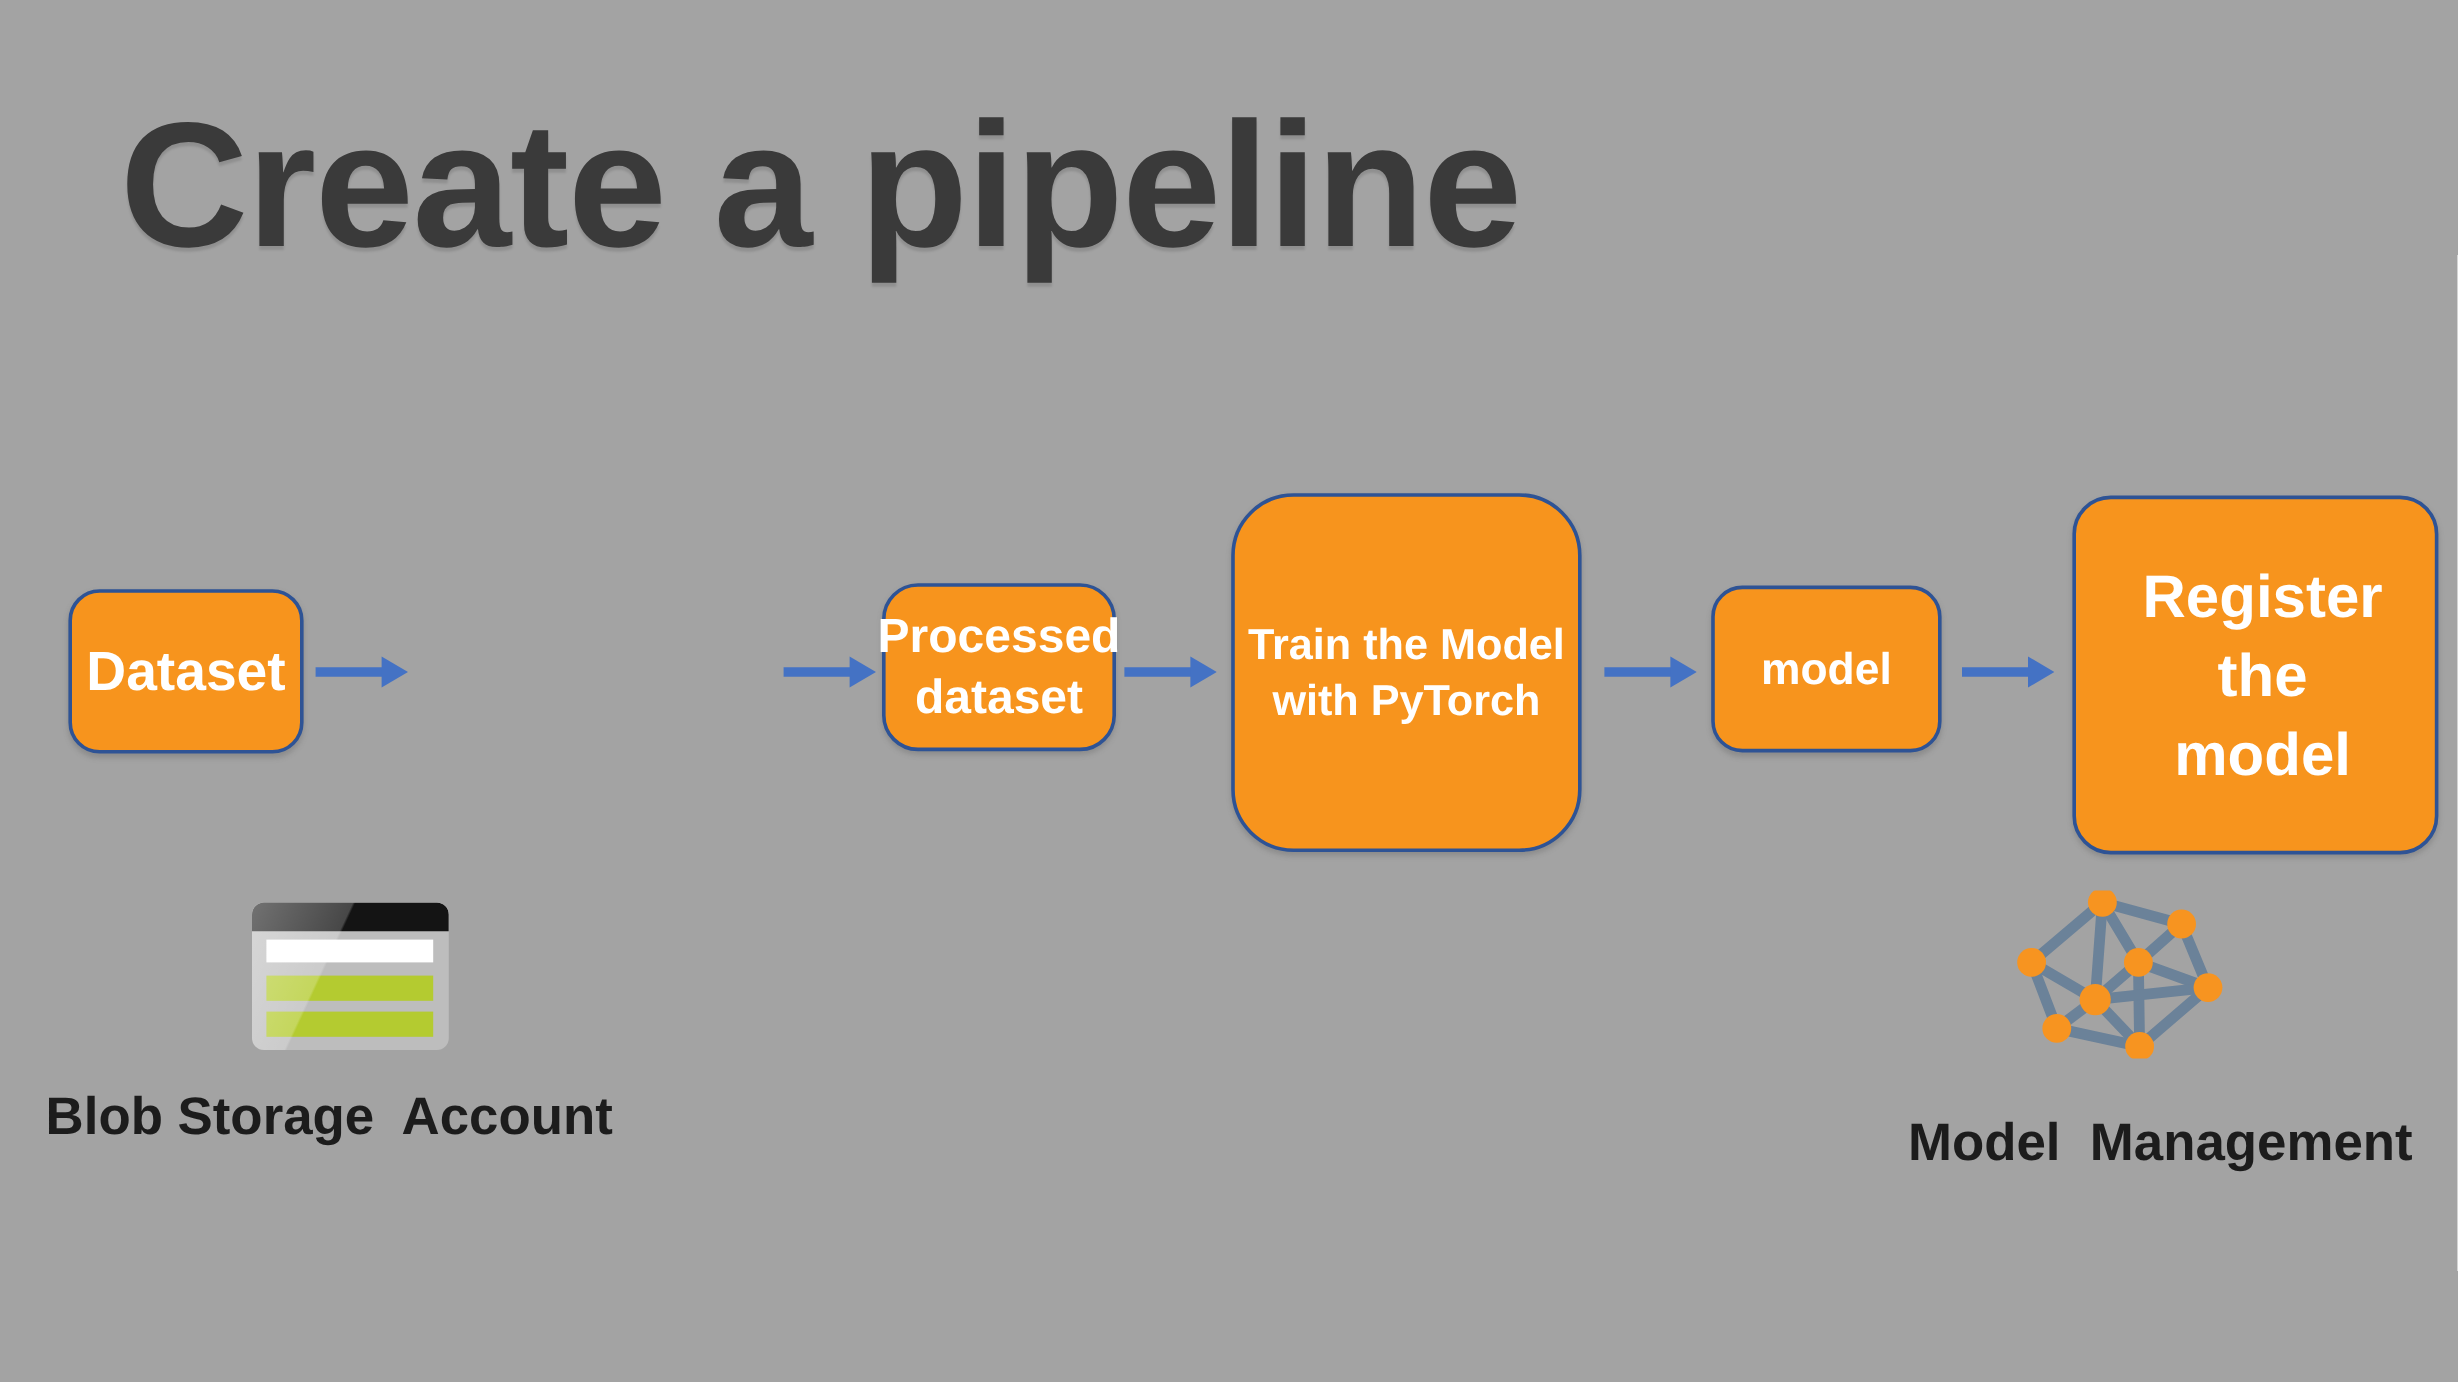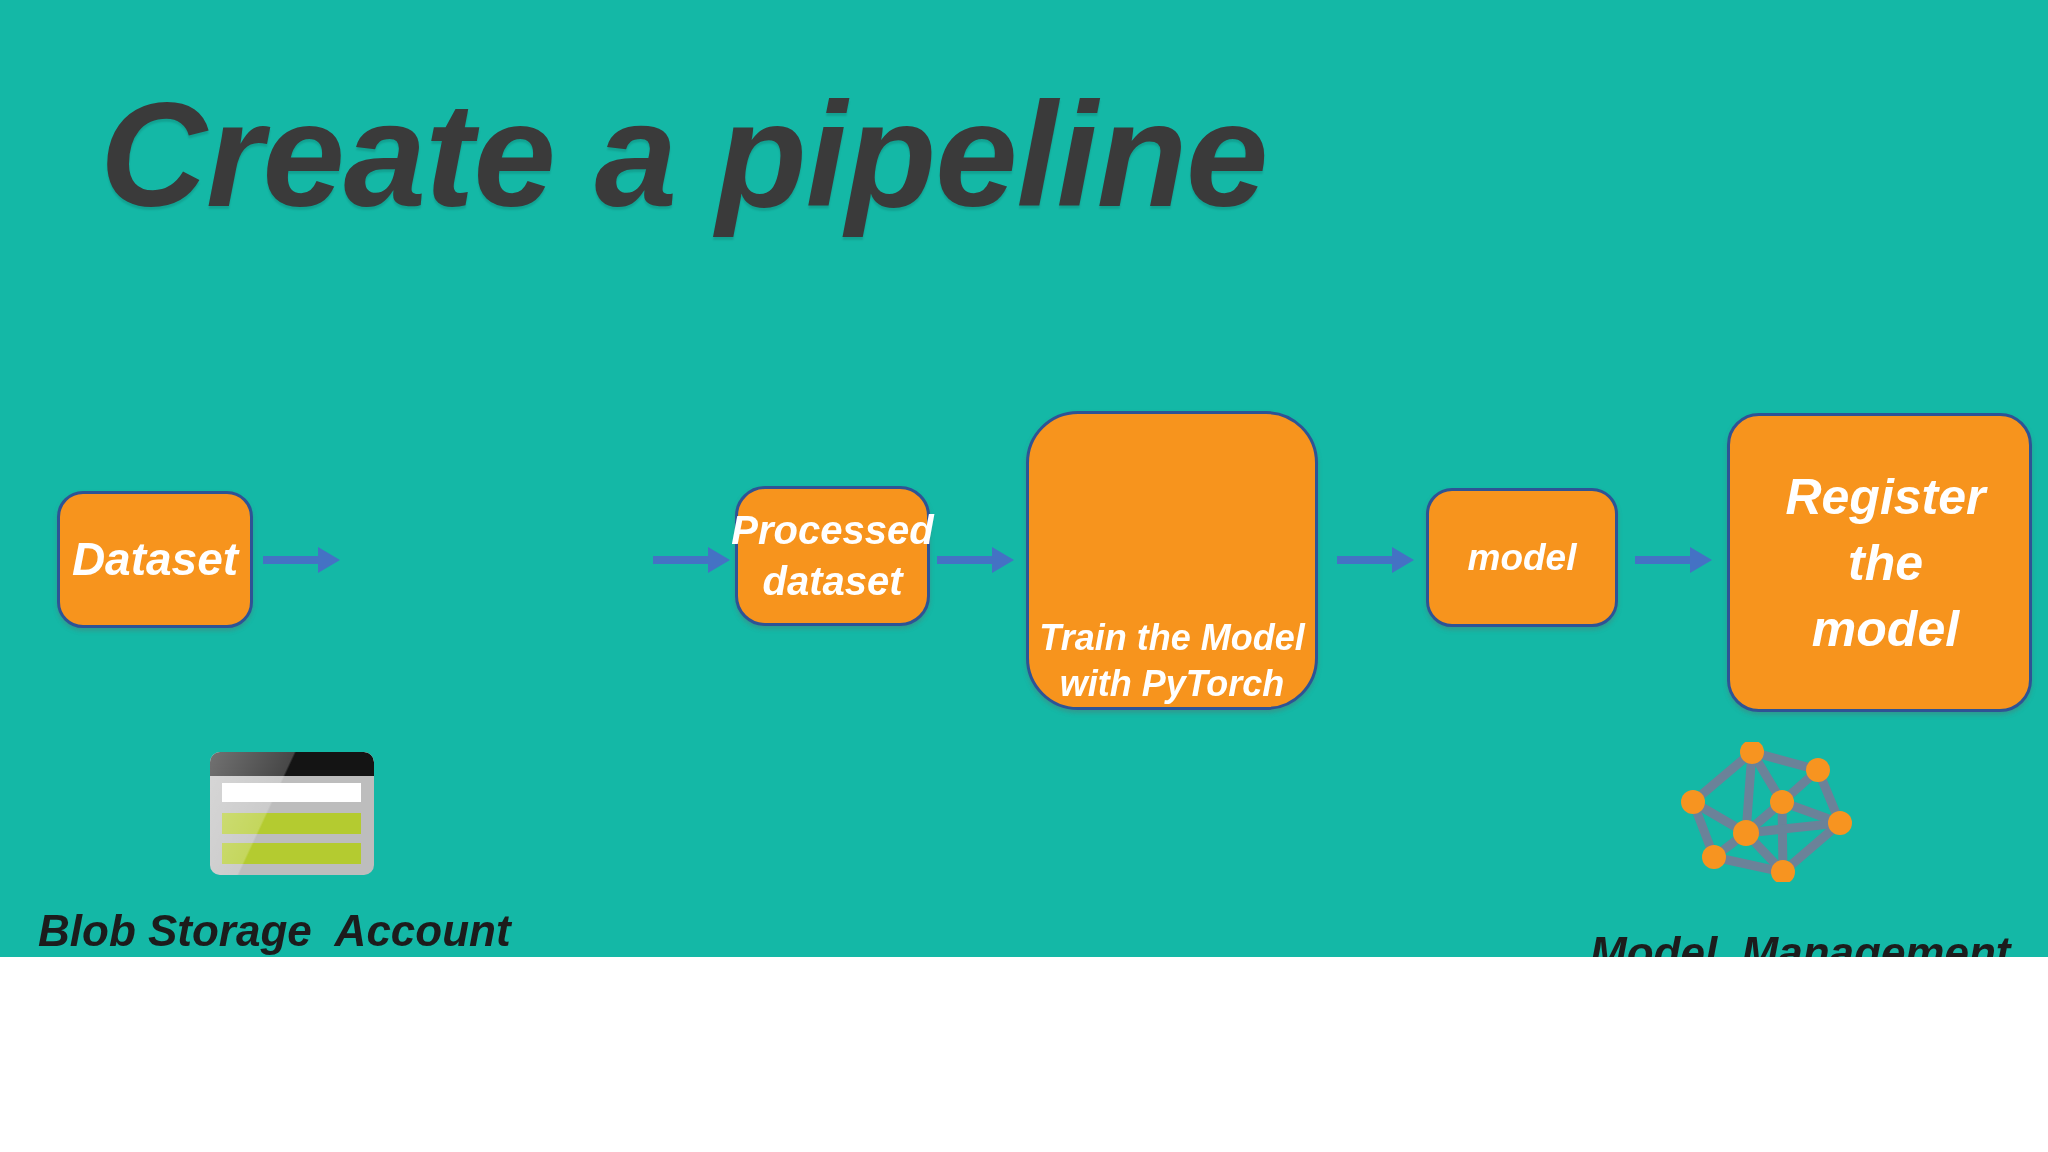"Create a pipeline" .slide { background: #14b8a6 -> #a3a3a3; font-style: italic -> none; height: 957px -> 1152px }
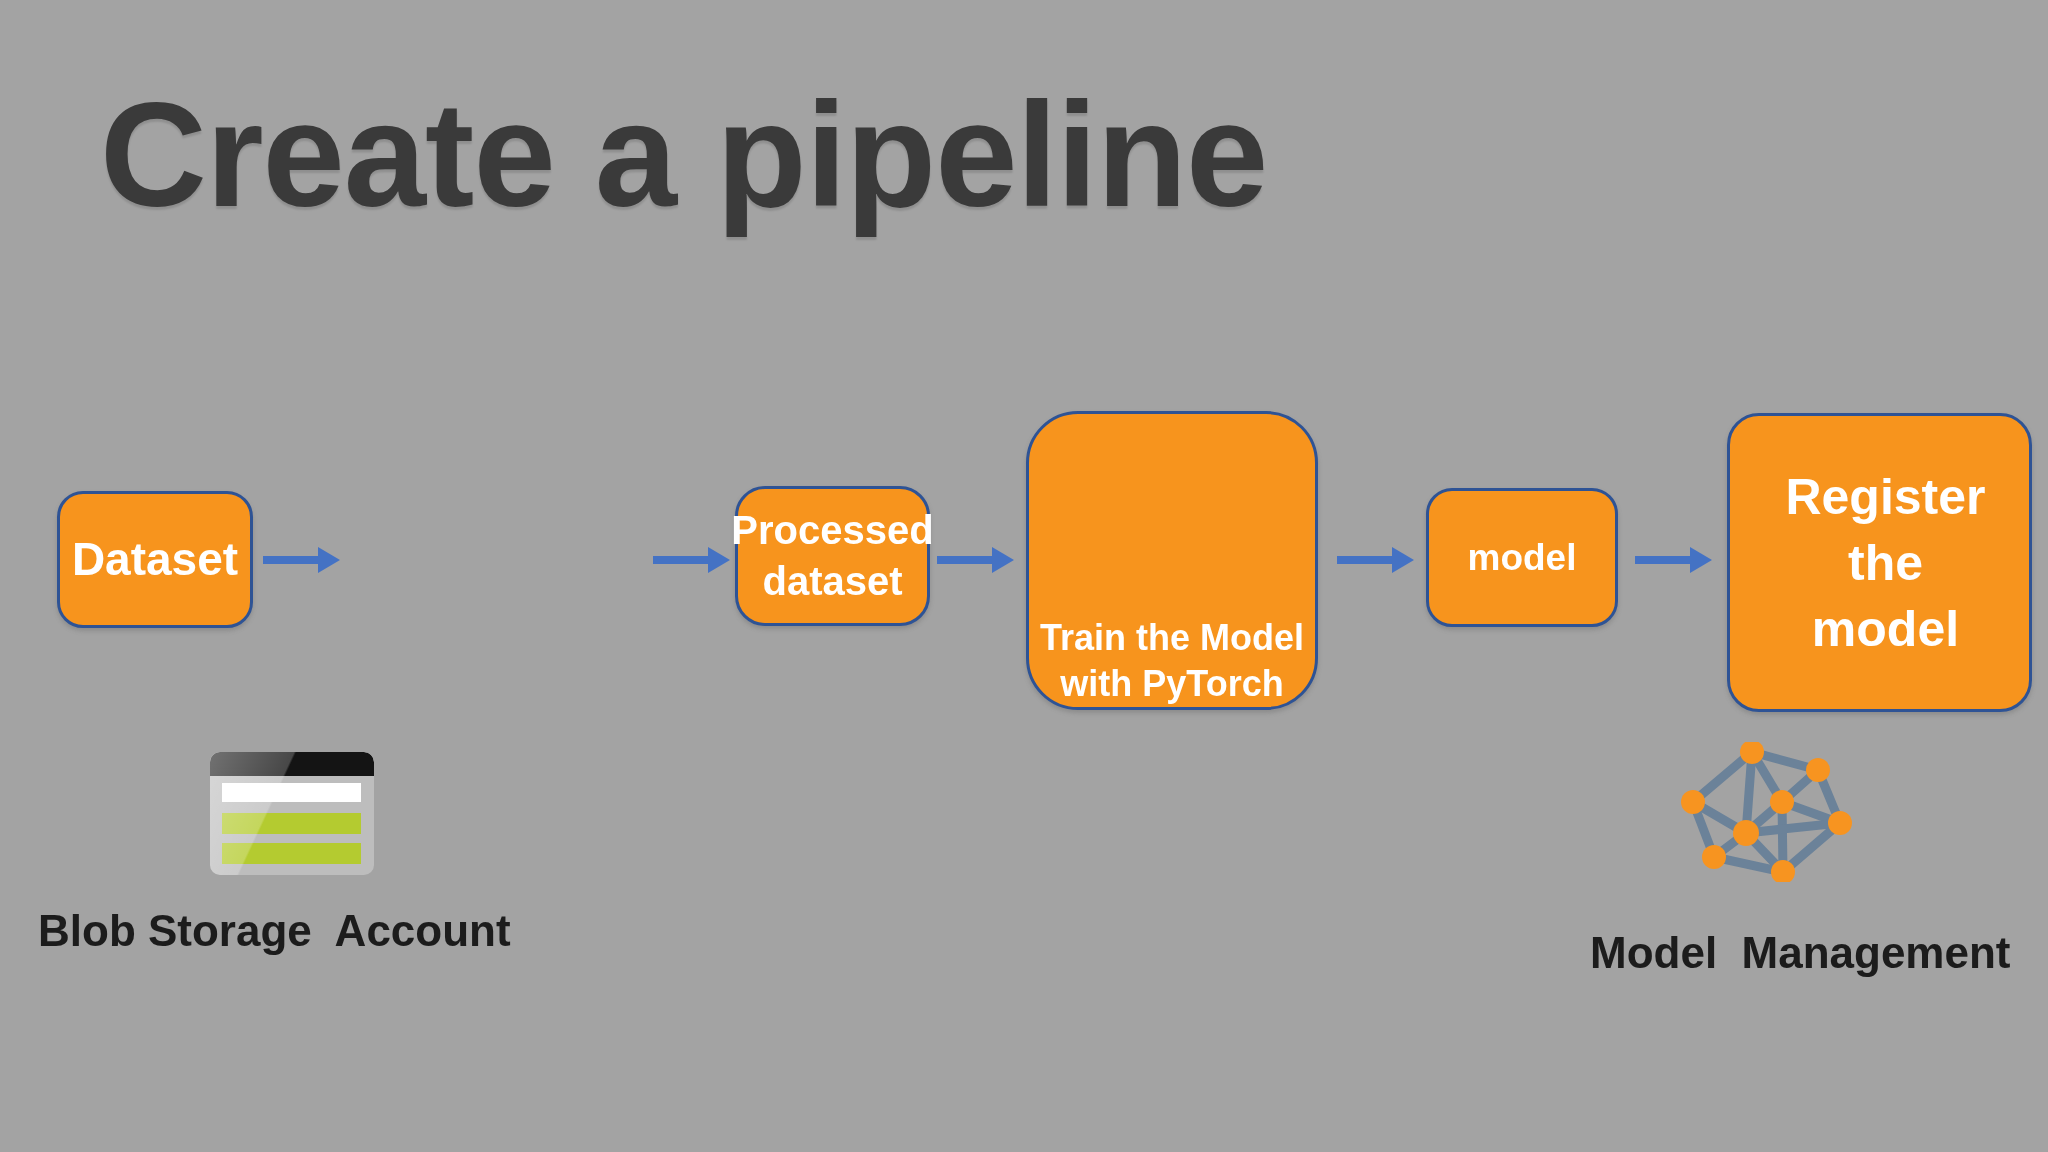"Train the Model" #n-train { align-items: flex-end -> none }
